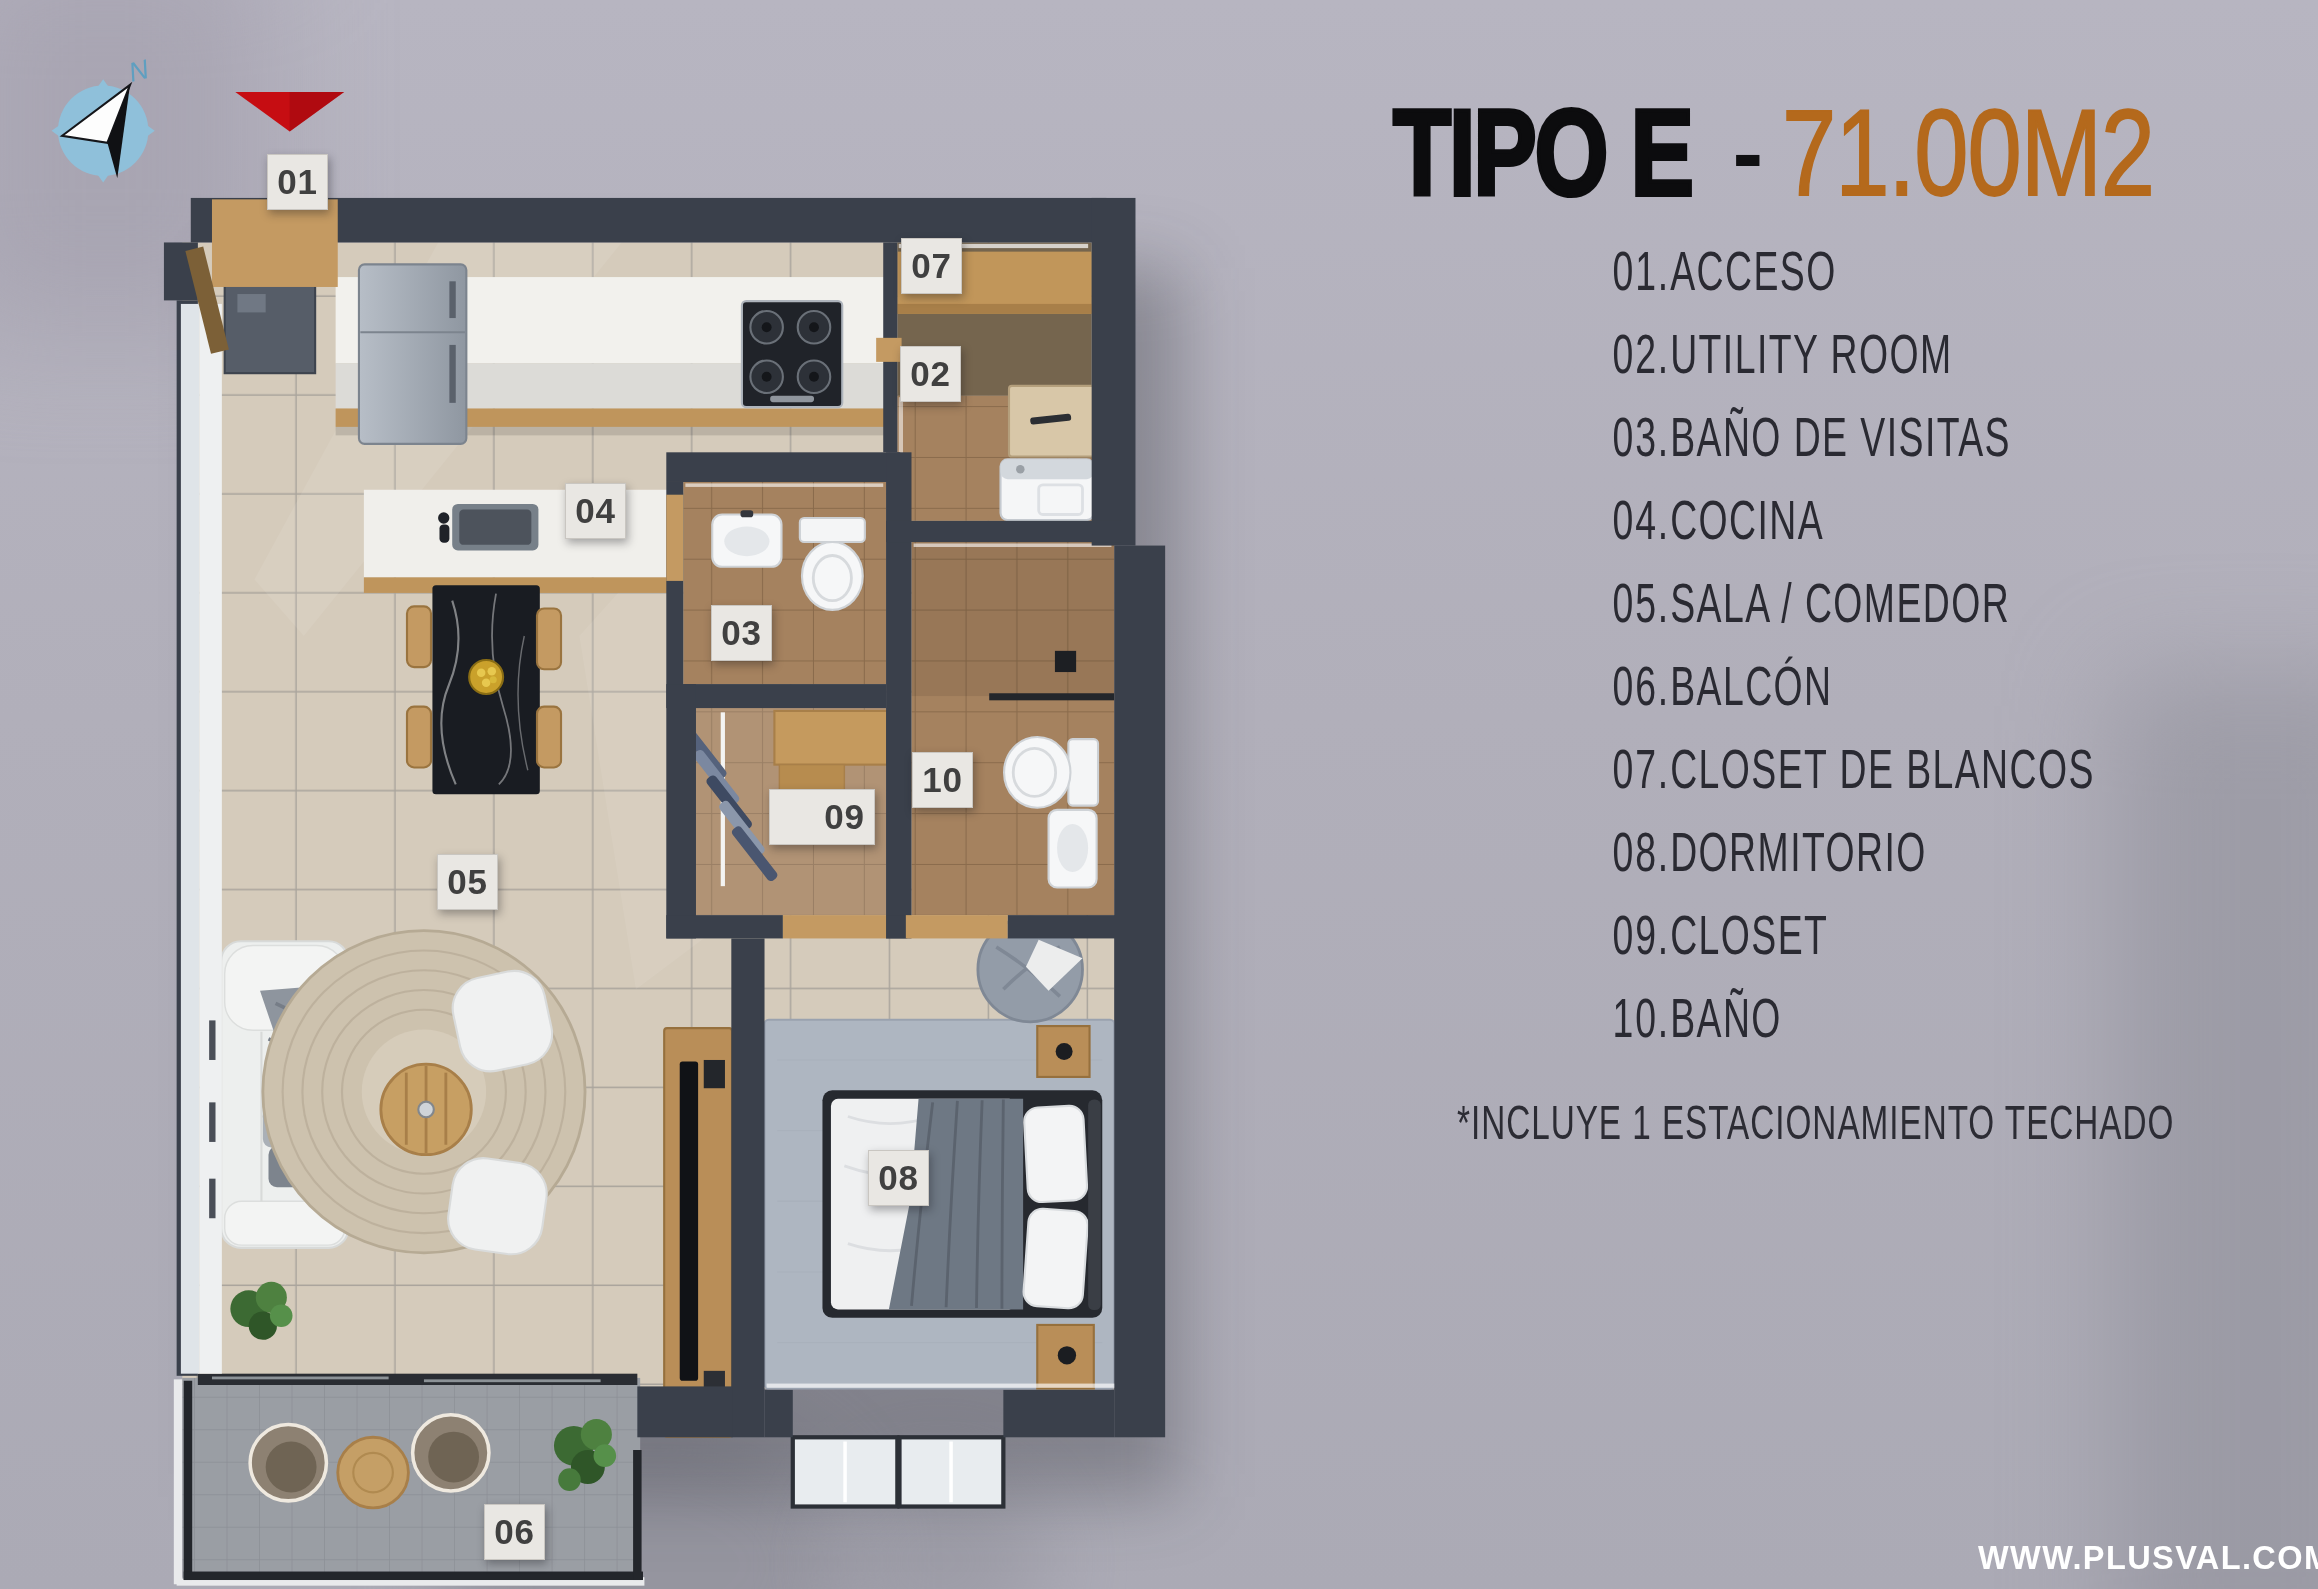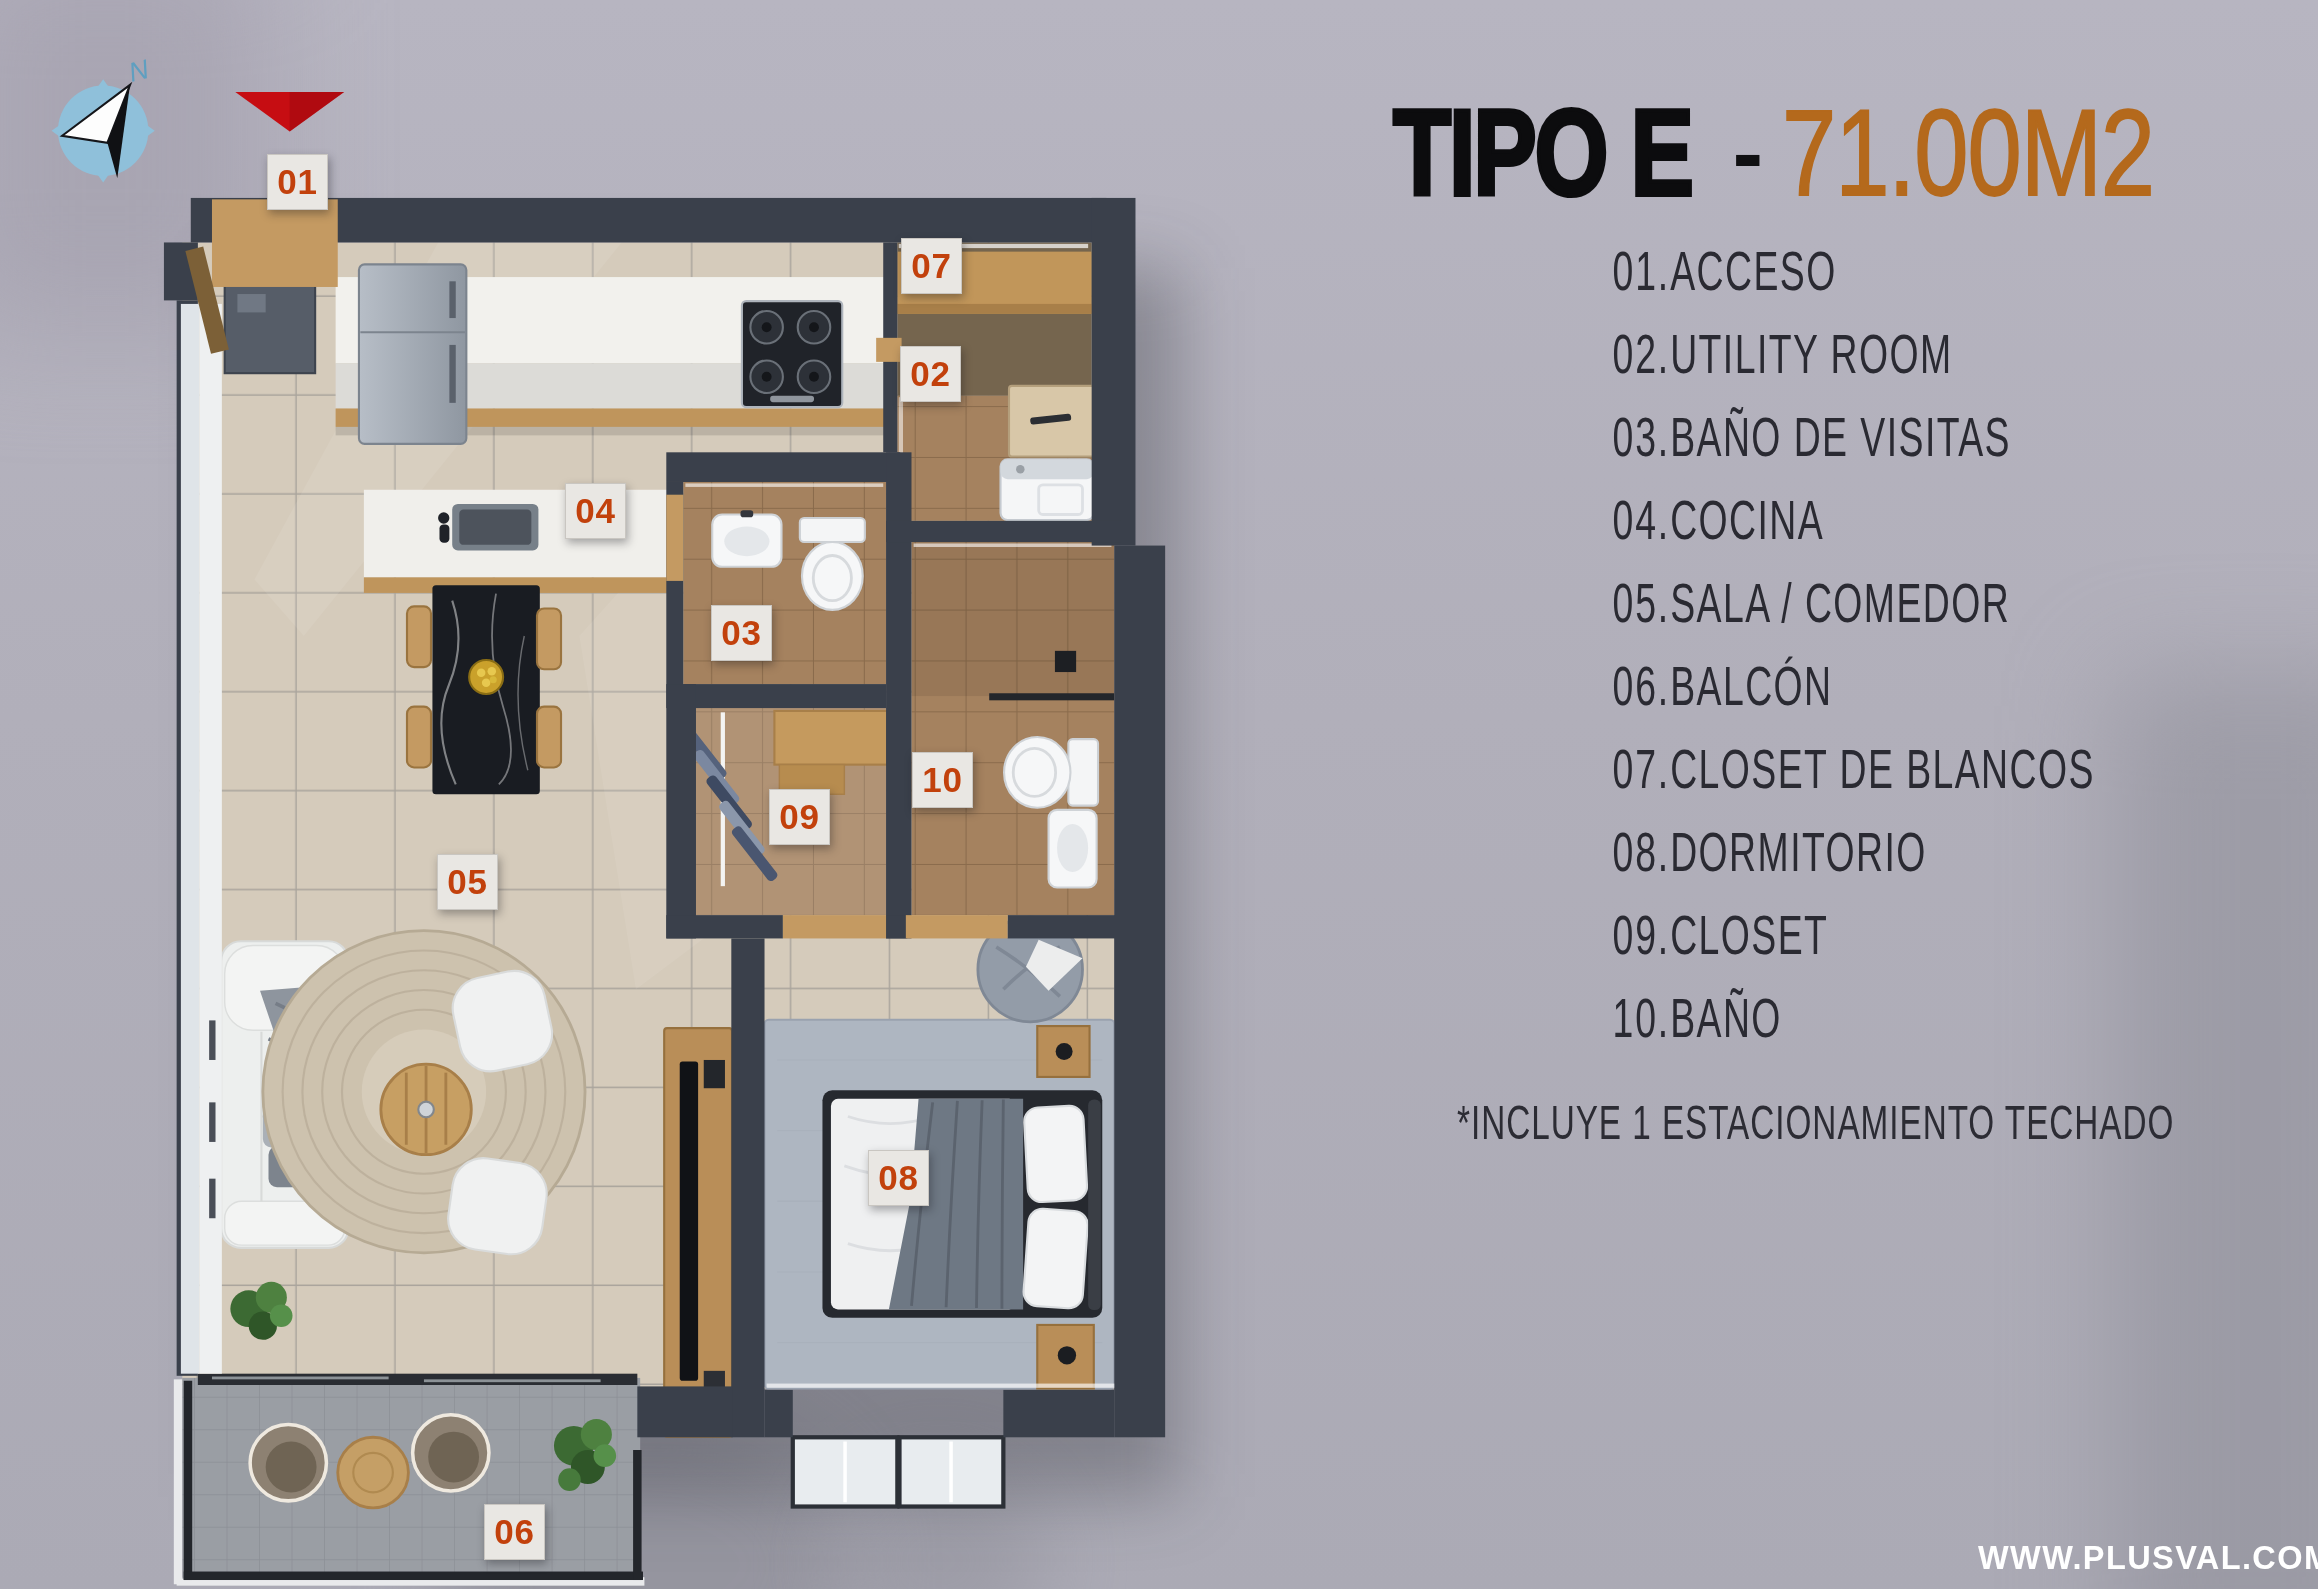"01" .chip { color: #c2410c -> #404040 }
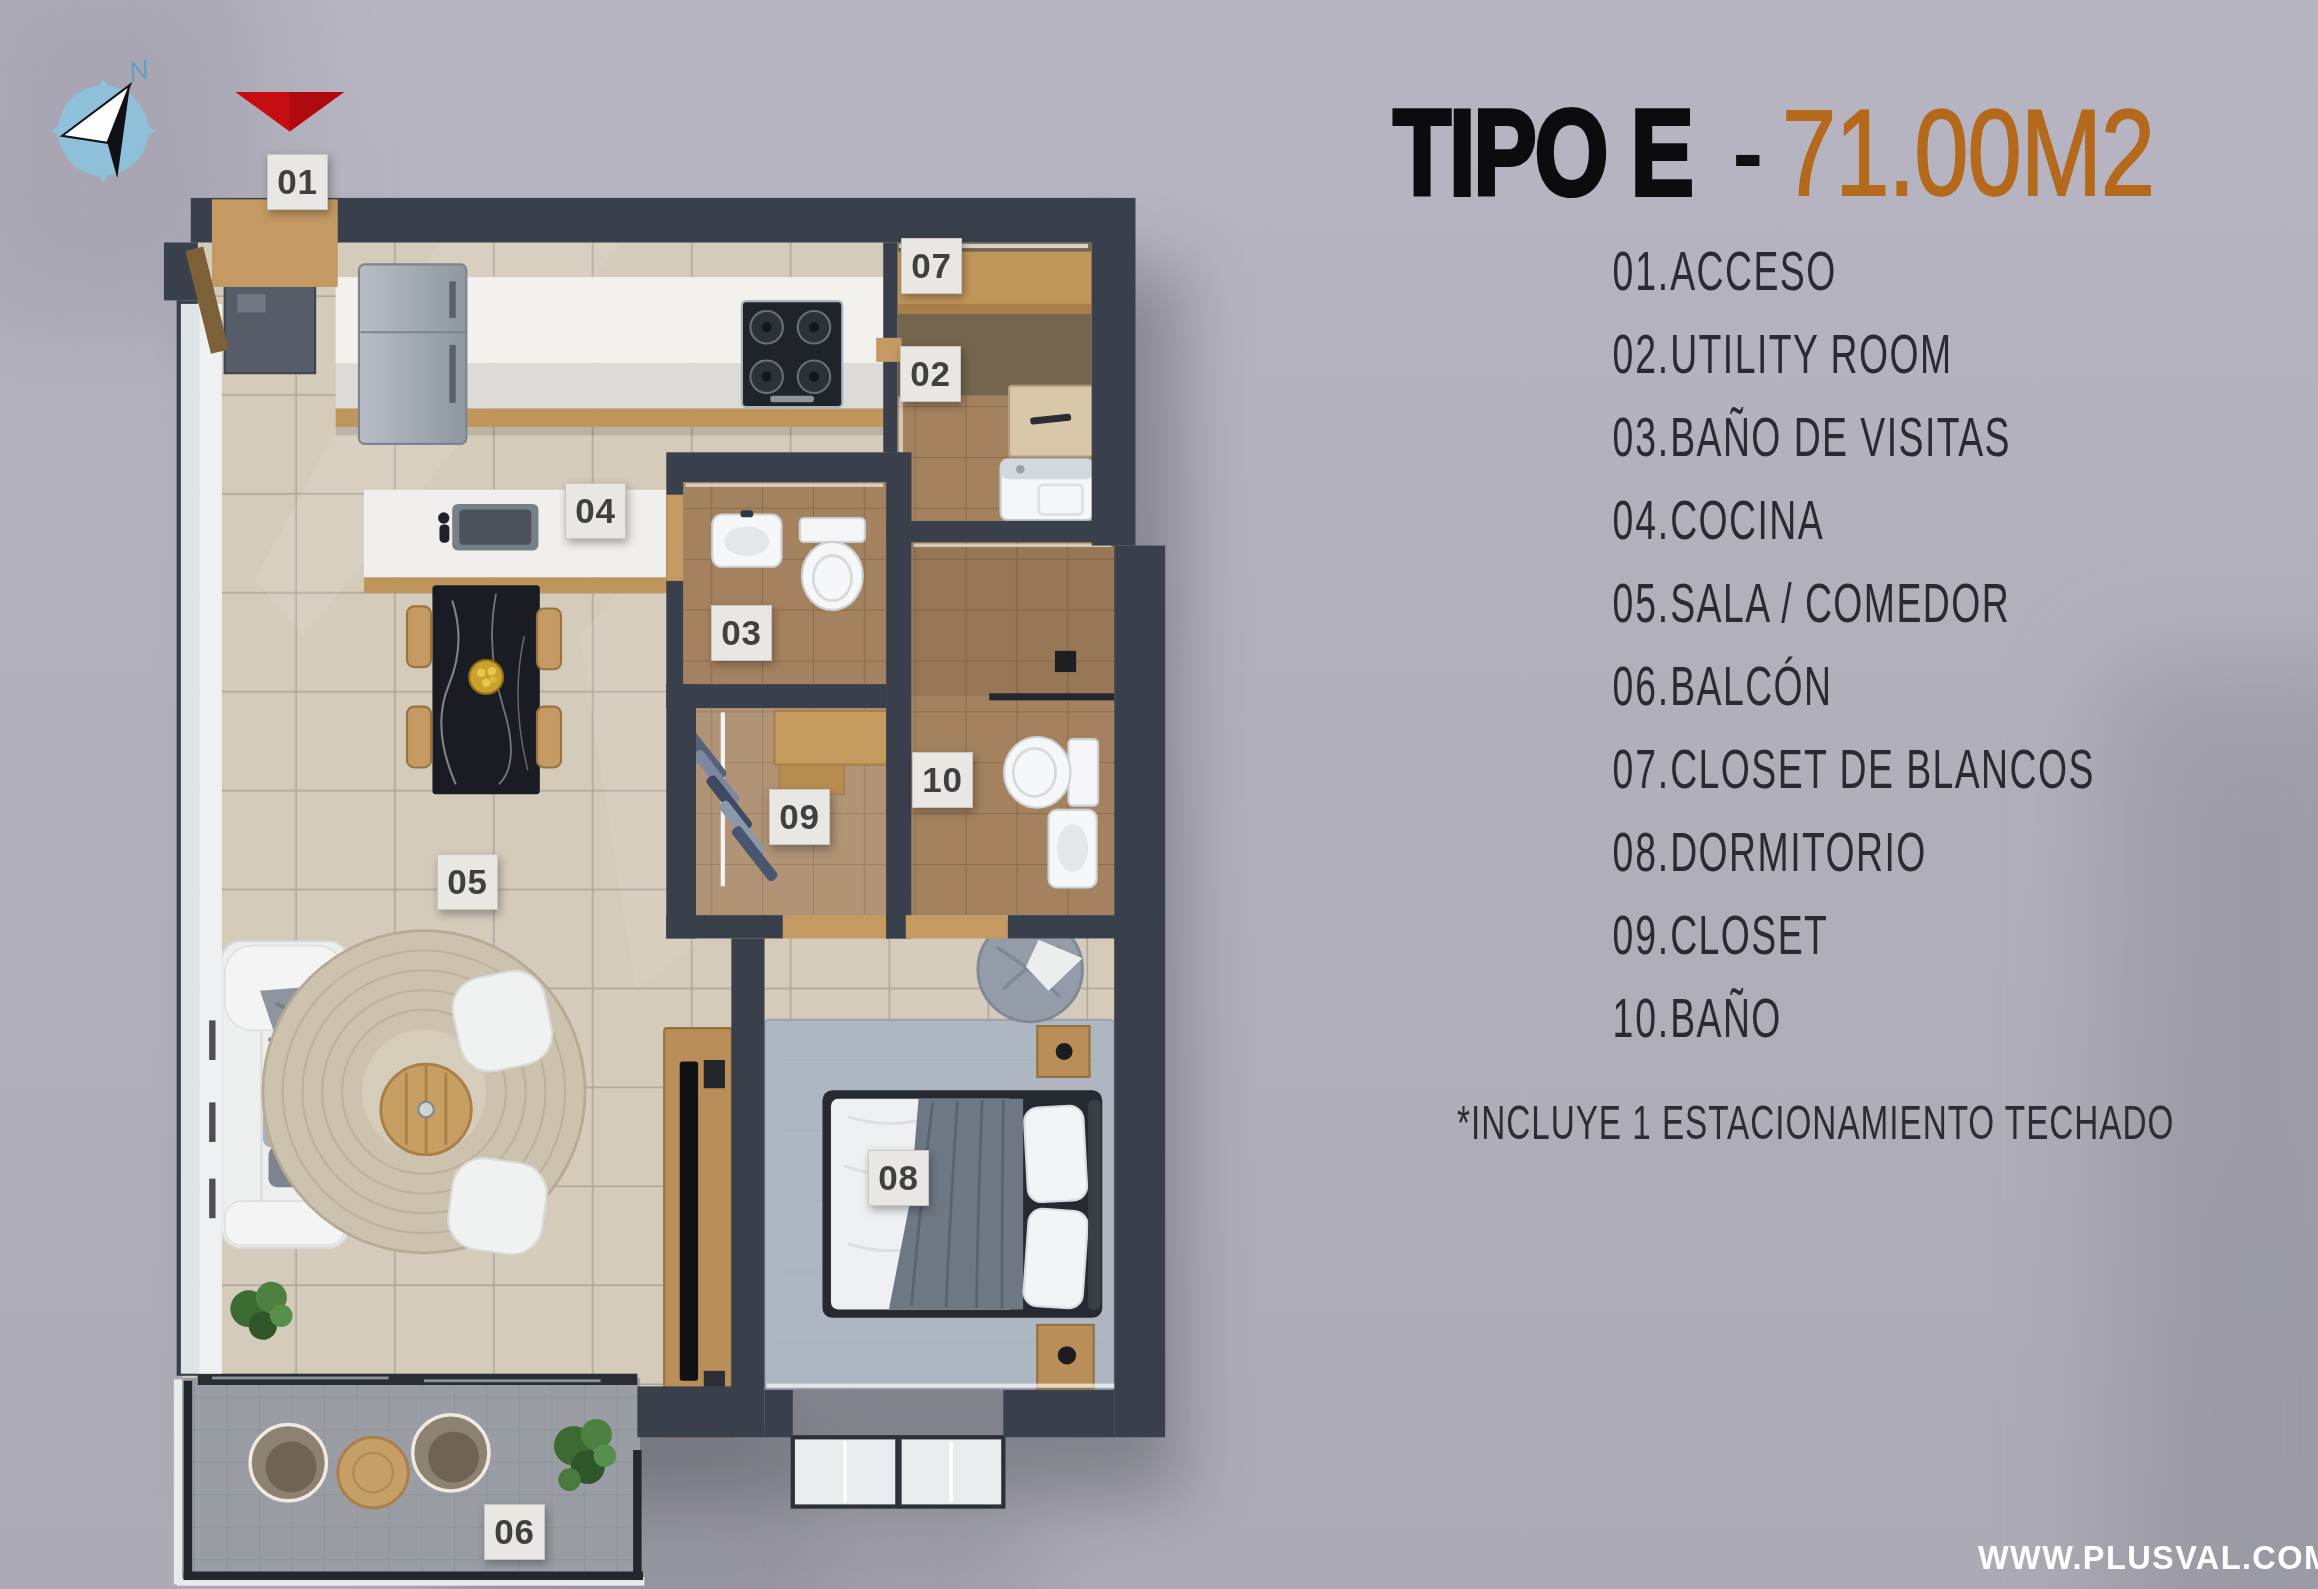"09" div.chip { padding-left: none -> 45px }
